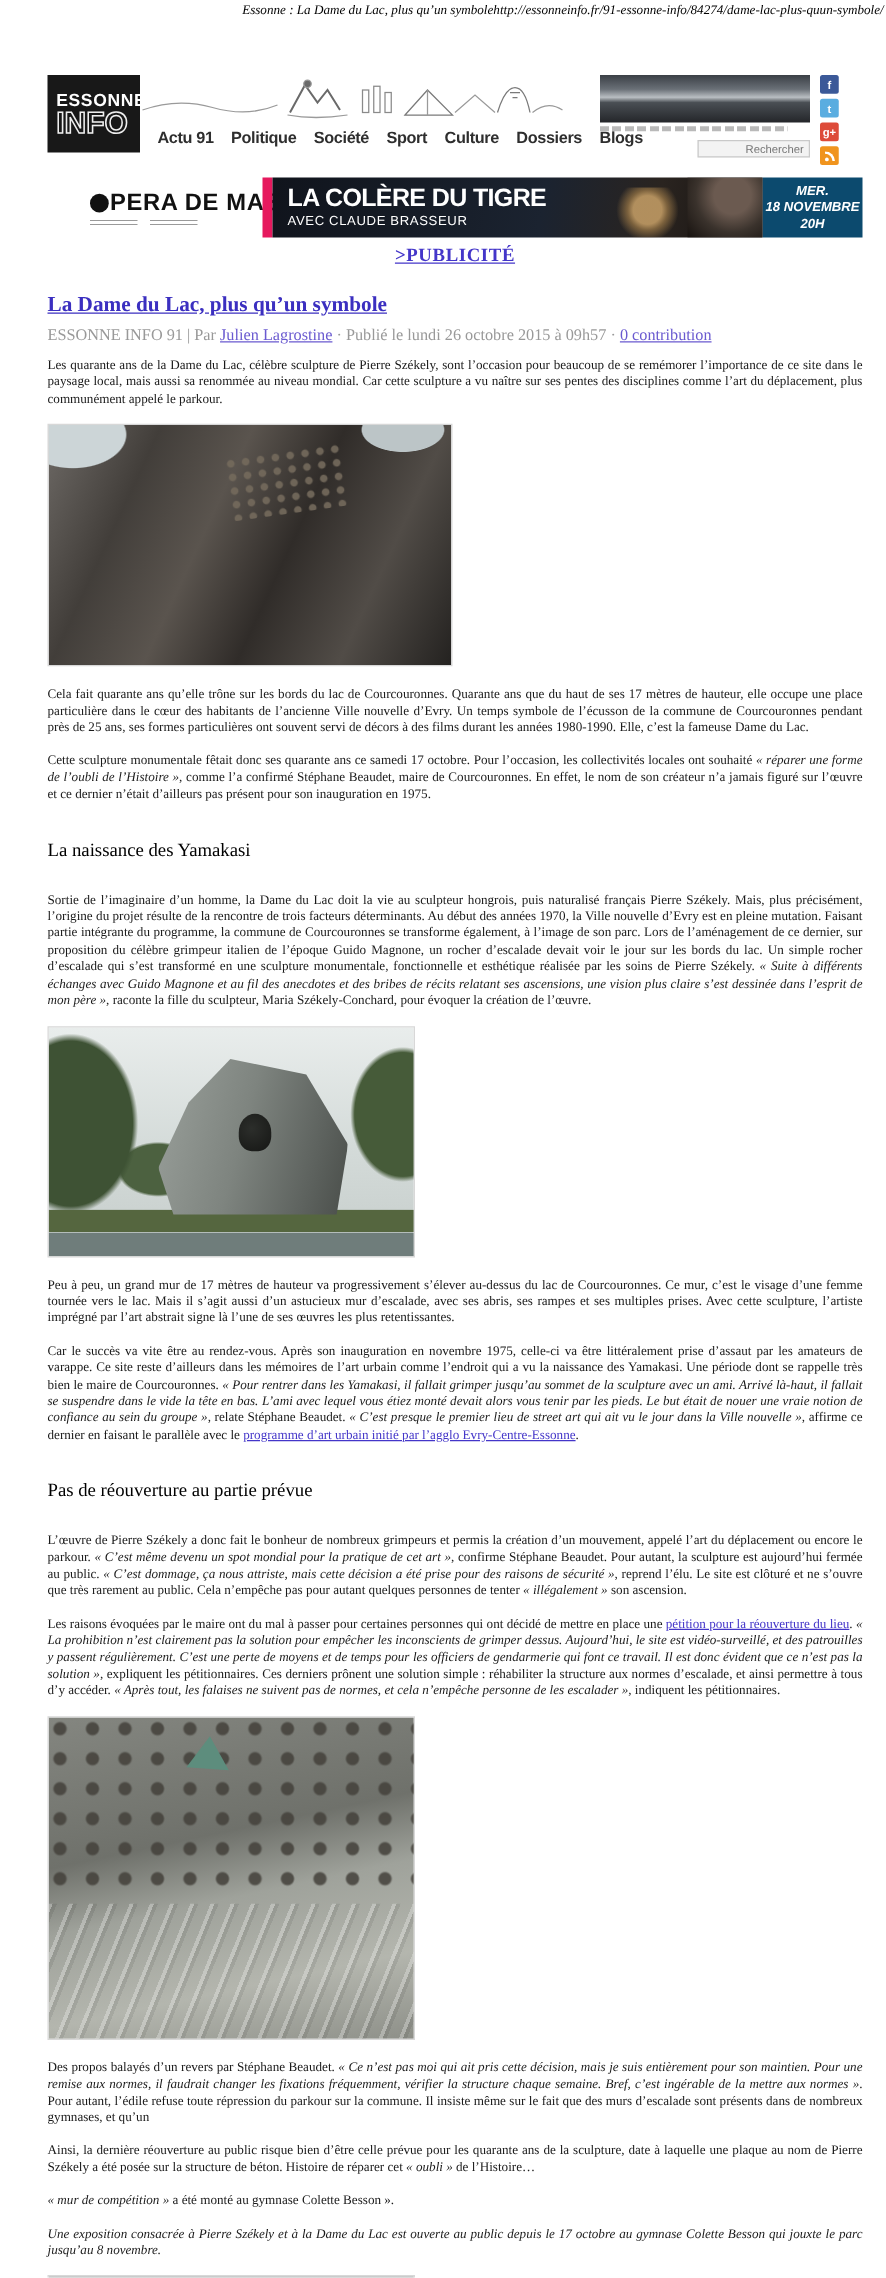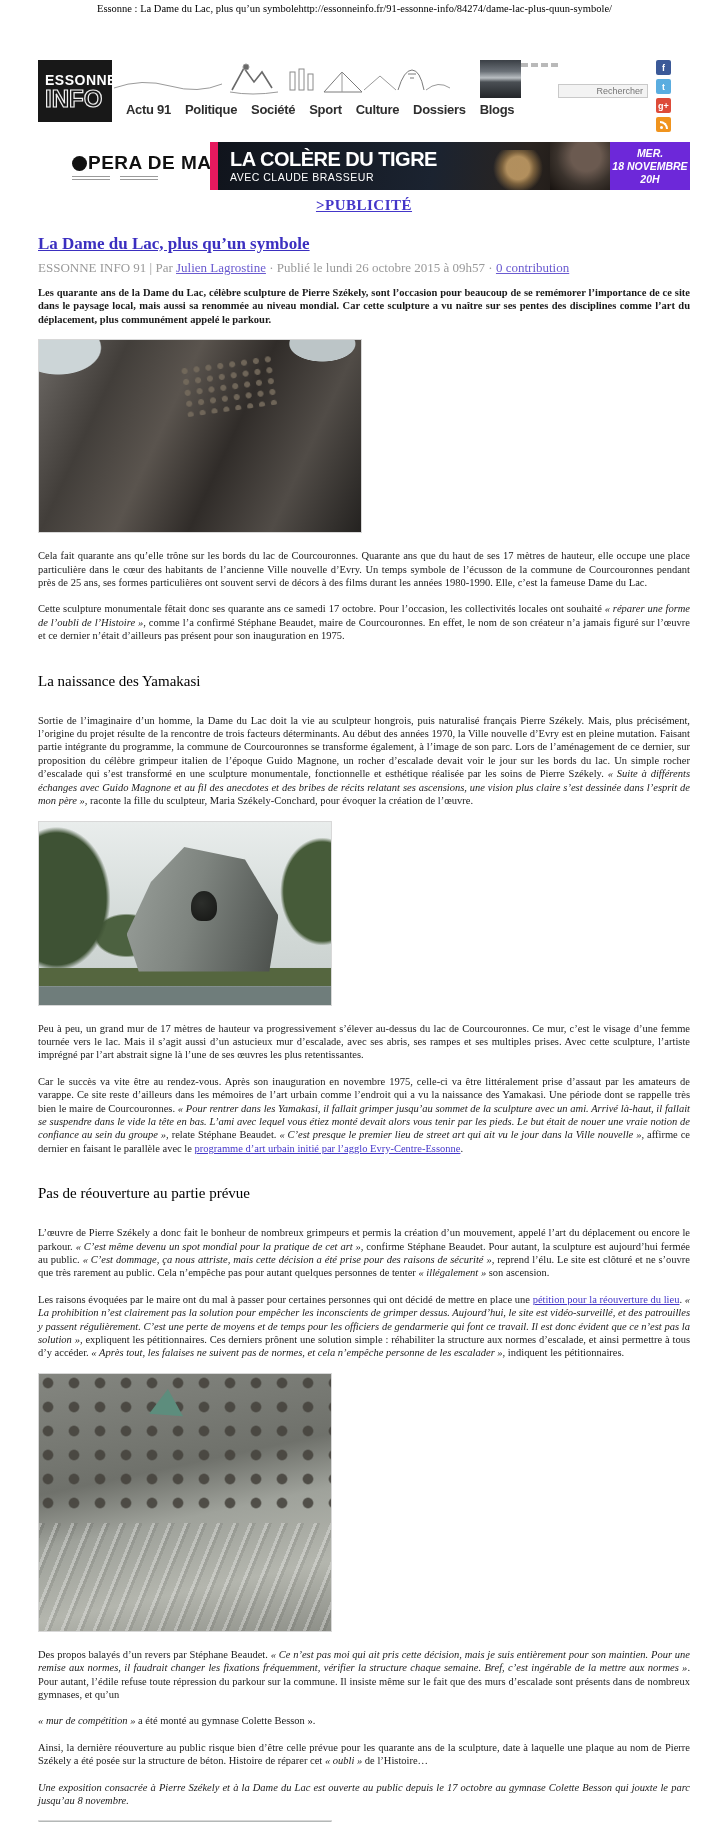"Essonne : La Dame du" .print-header { font-style: none -> italic; justify-content: center -> flex-end }
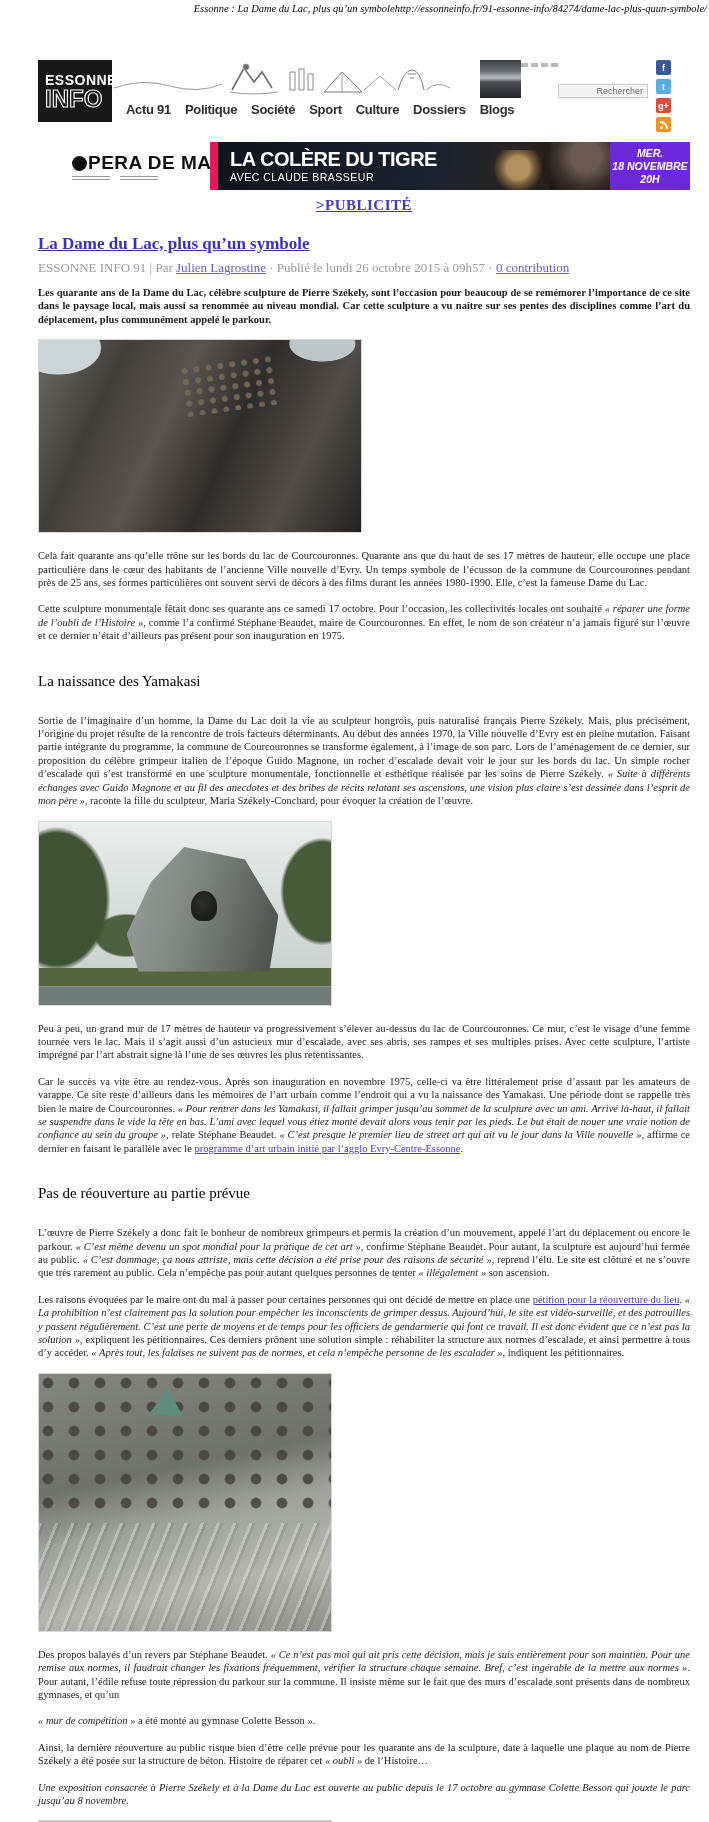"Rechercher" .header-right { flex-direction: row -> column }
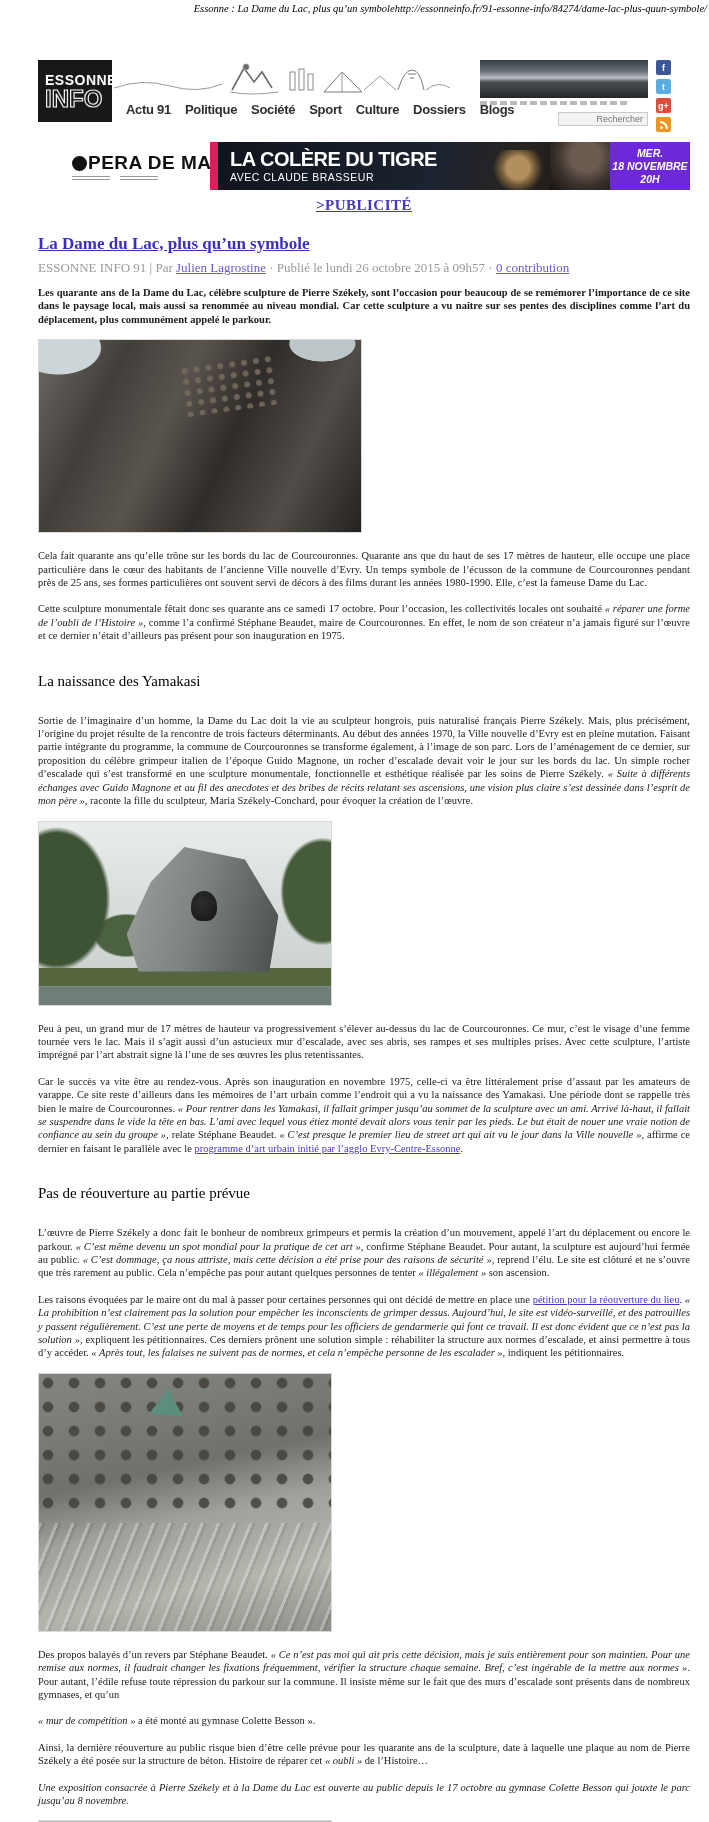"MER." .ad-date { background: #6d28d9 -> #0c4a6e }
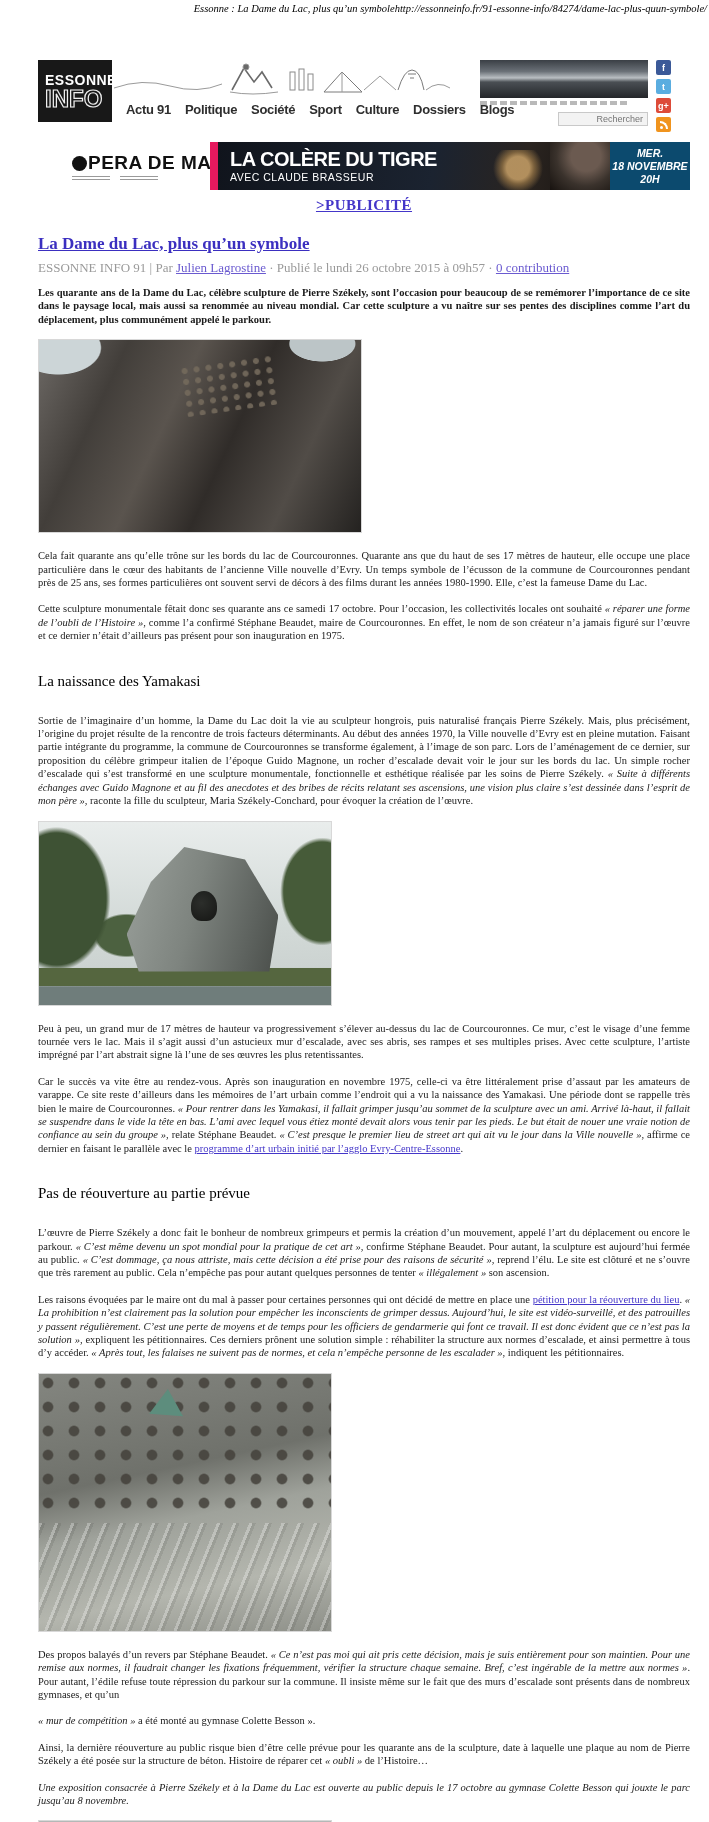"Les quarante ans de la" .intro { font-weight: bold -> normal }
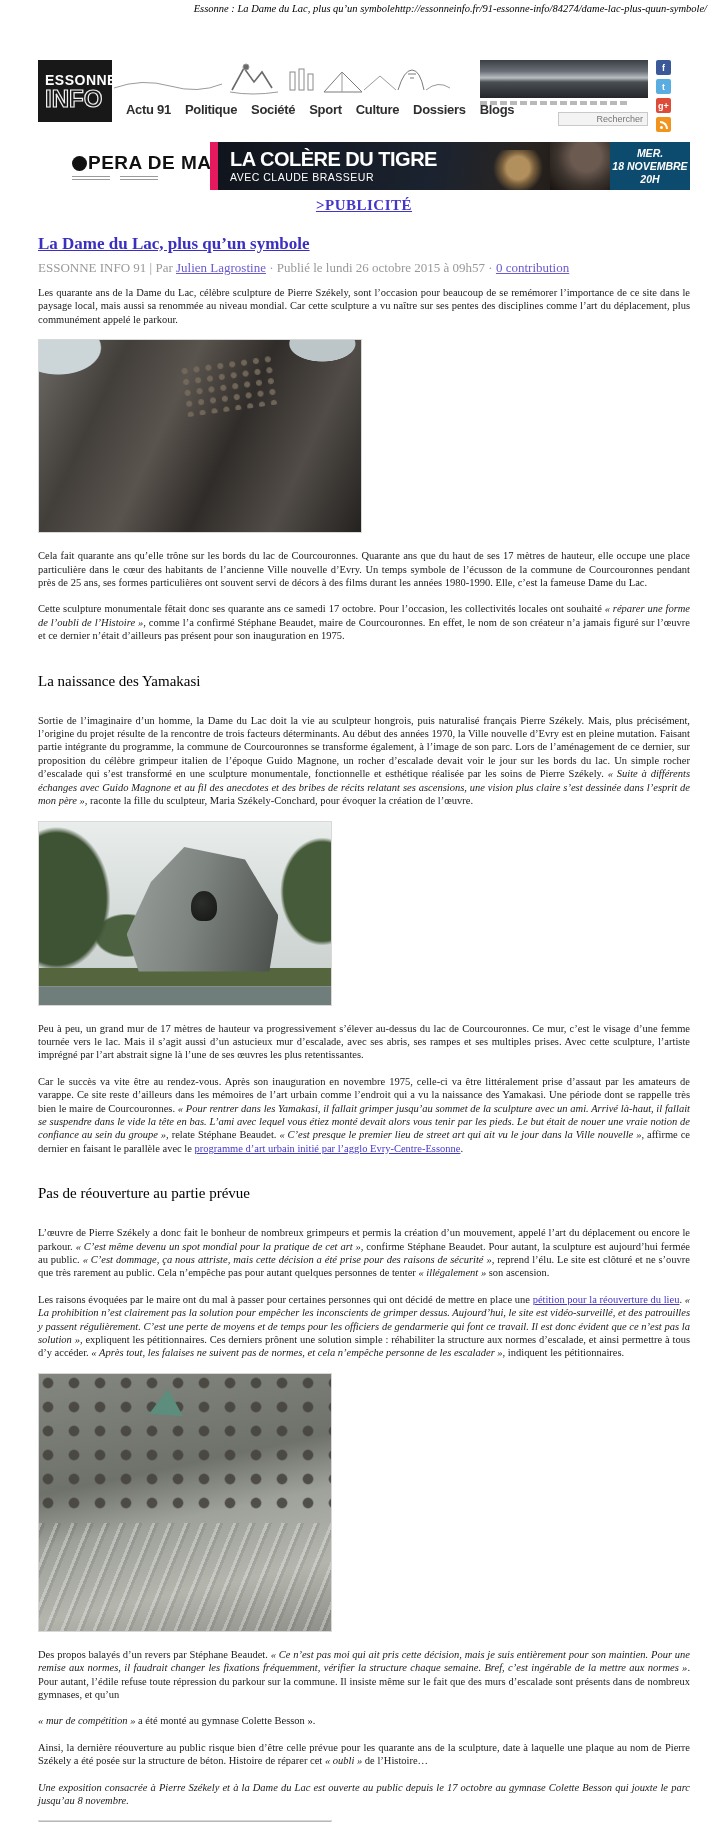"« mur de compétition »" p { order: before "Ainsi, la dernière réouverture au" -> after "Ainsi, la dernière réouverture au" }
